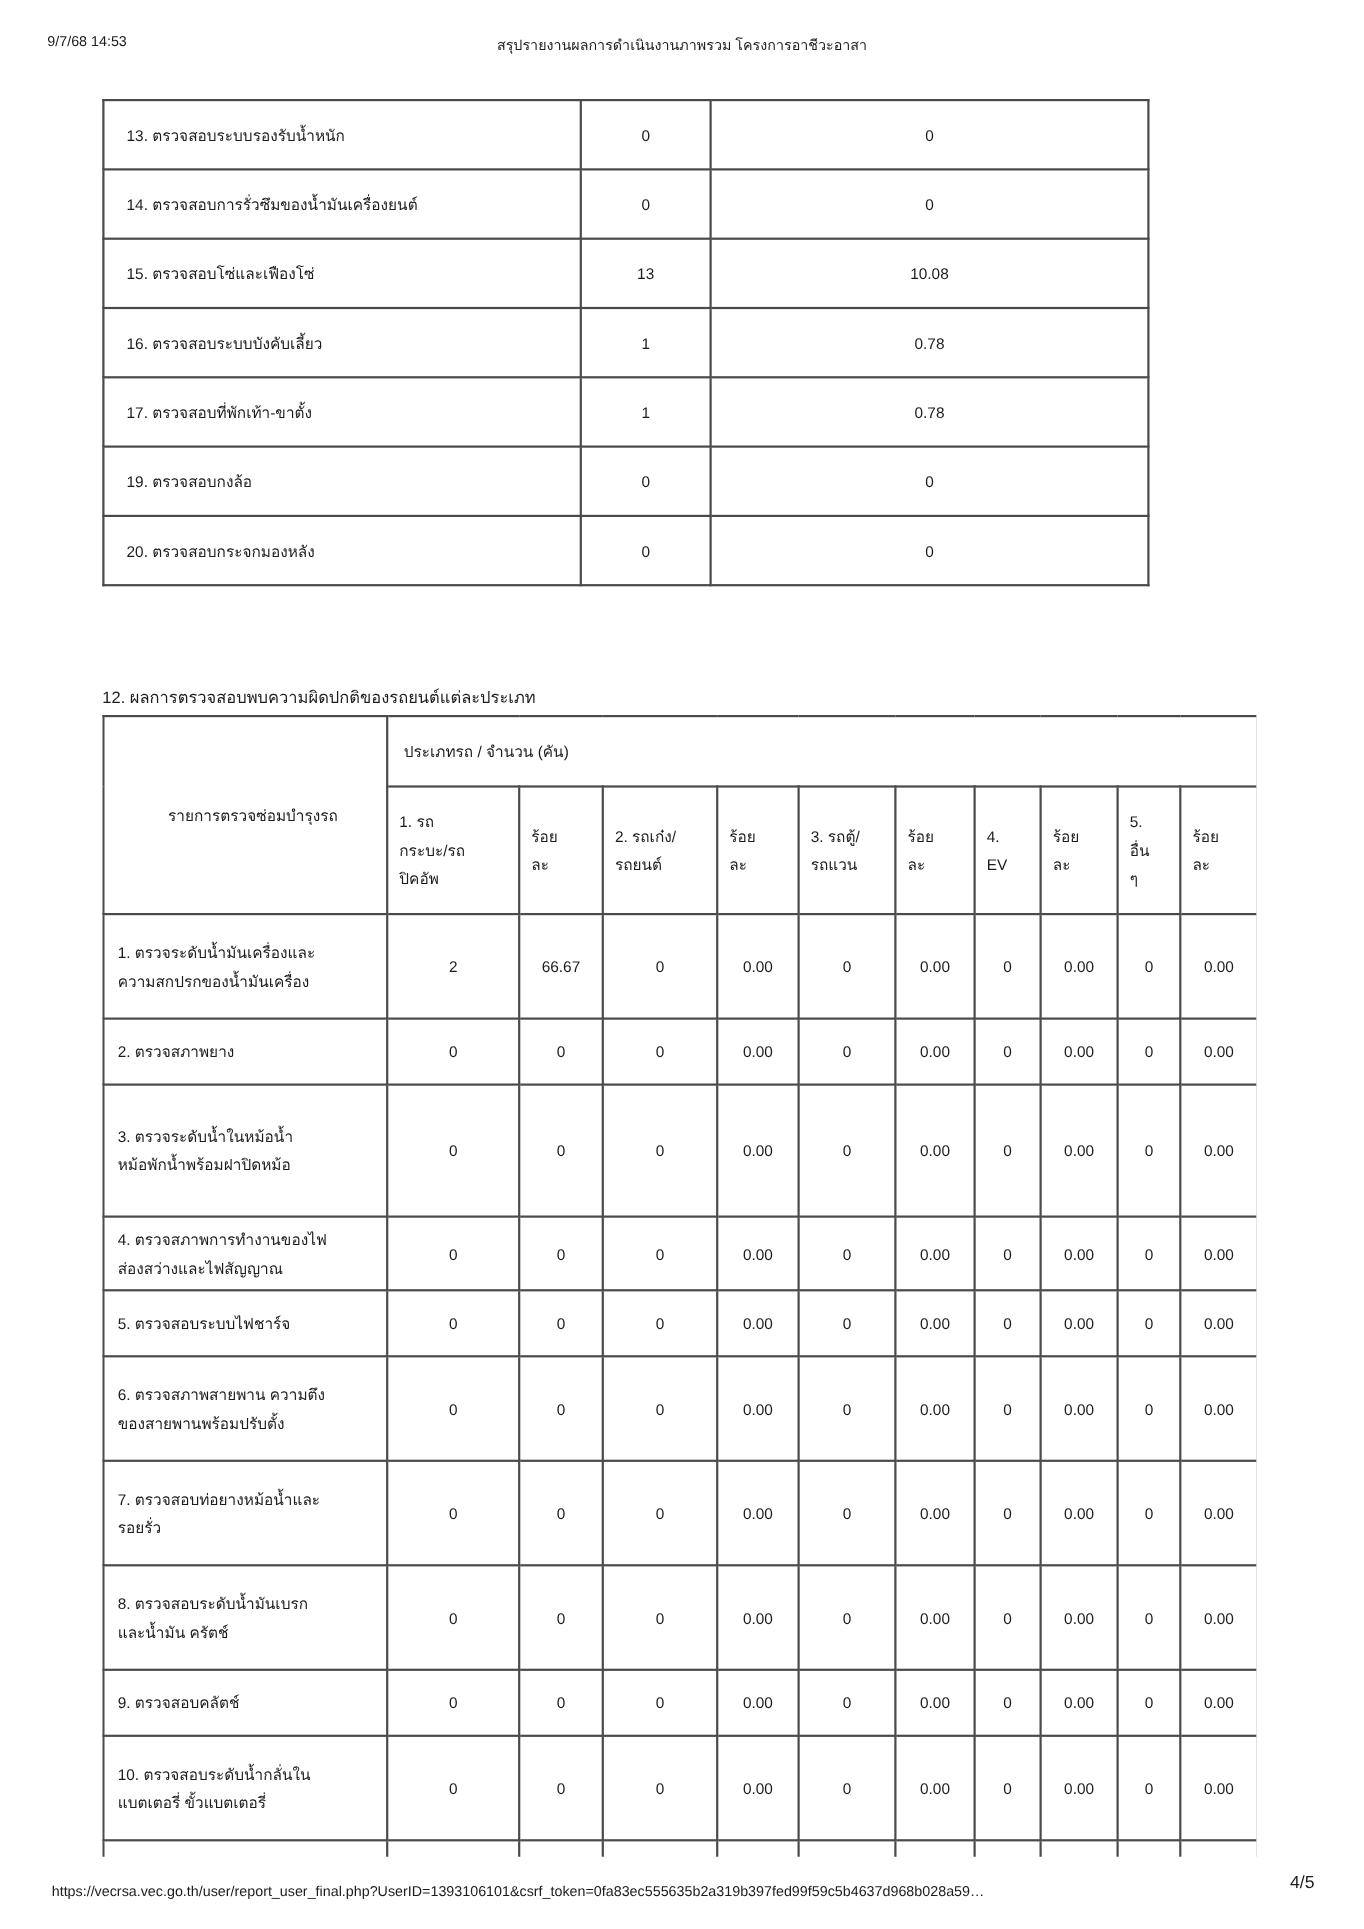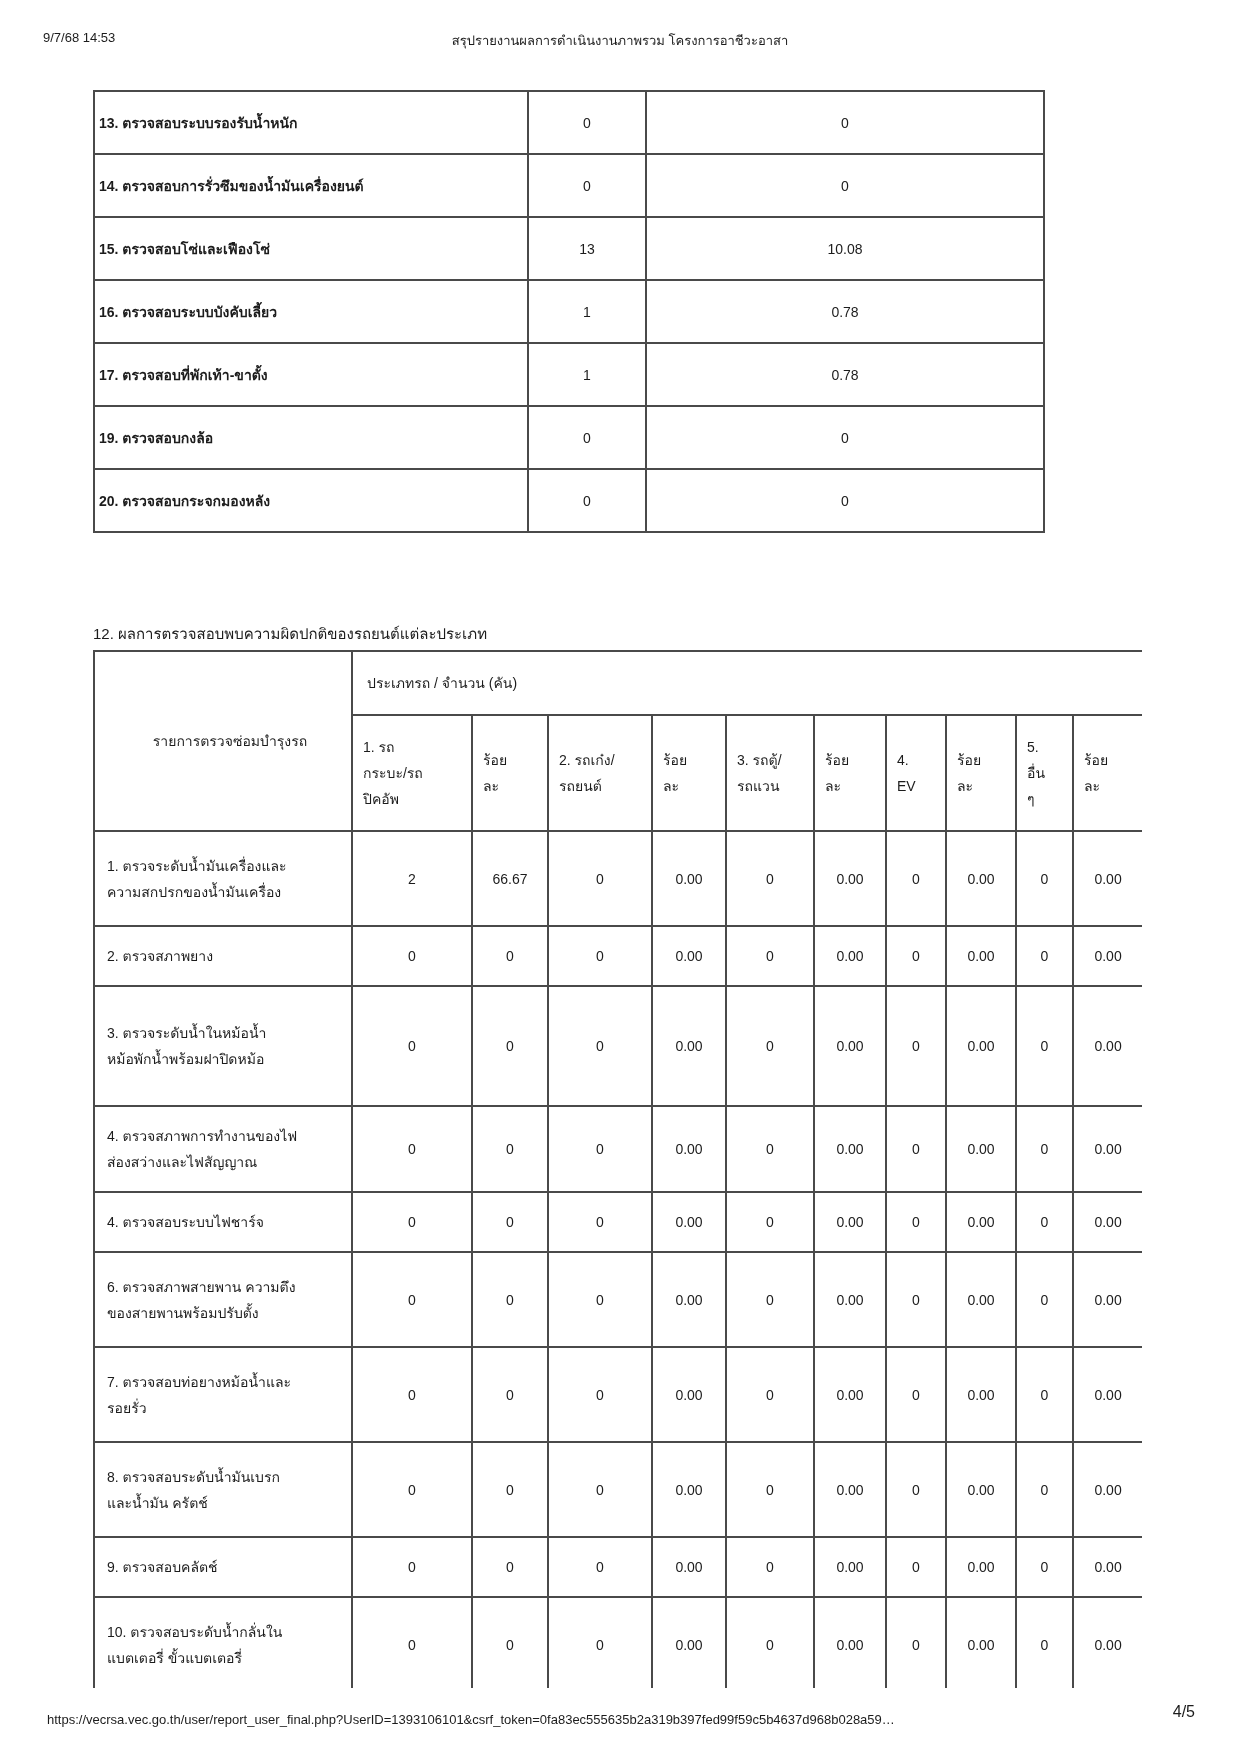"13. ตรวจสอบระบบรองรับน้ำหนัก" .t1 td.lbl { font-weight: bold -> none; padding-left: 4px -> 20px }
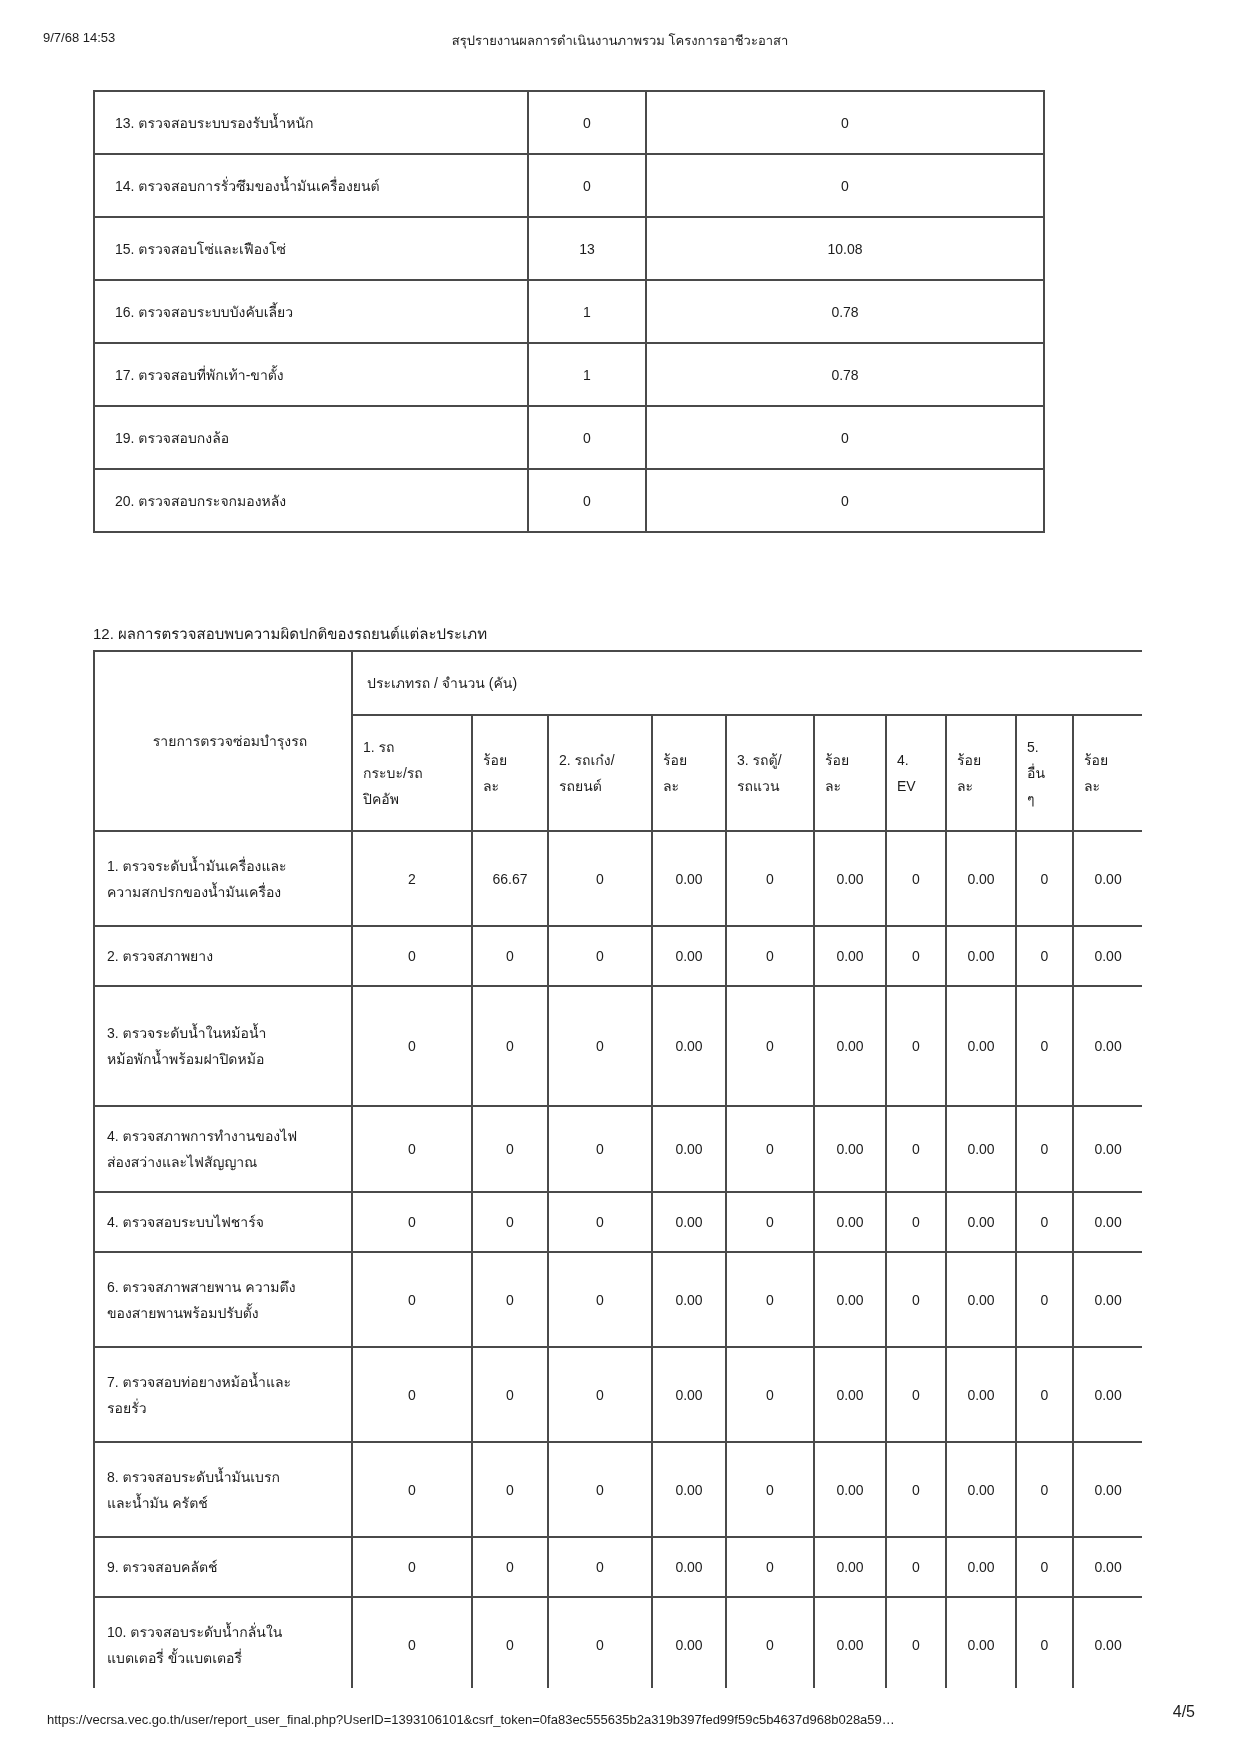"4. ตรวจสภาพการทำงานของไฟ" tr { height: 86px -> 67px }
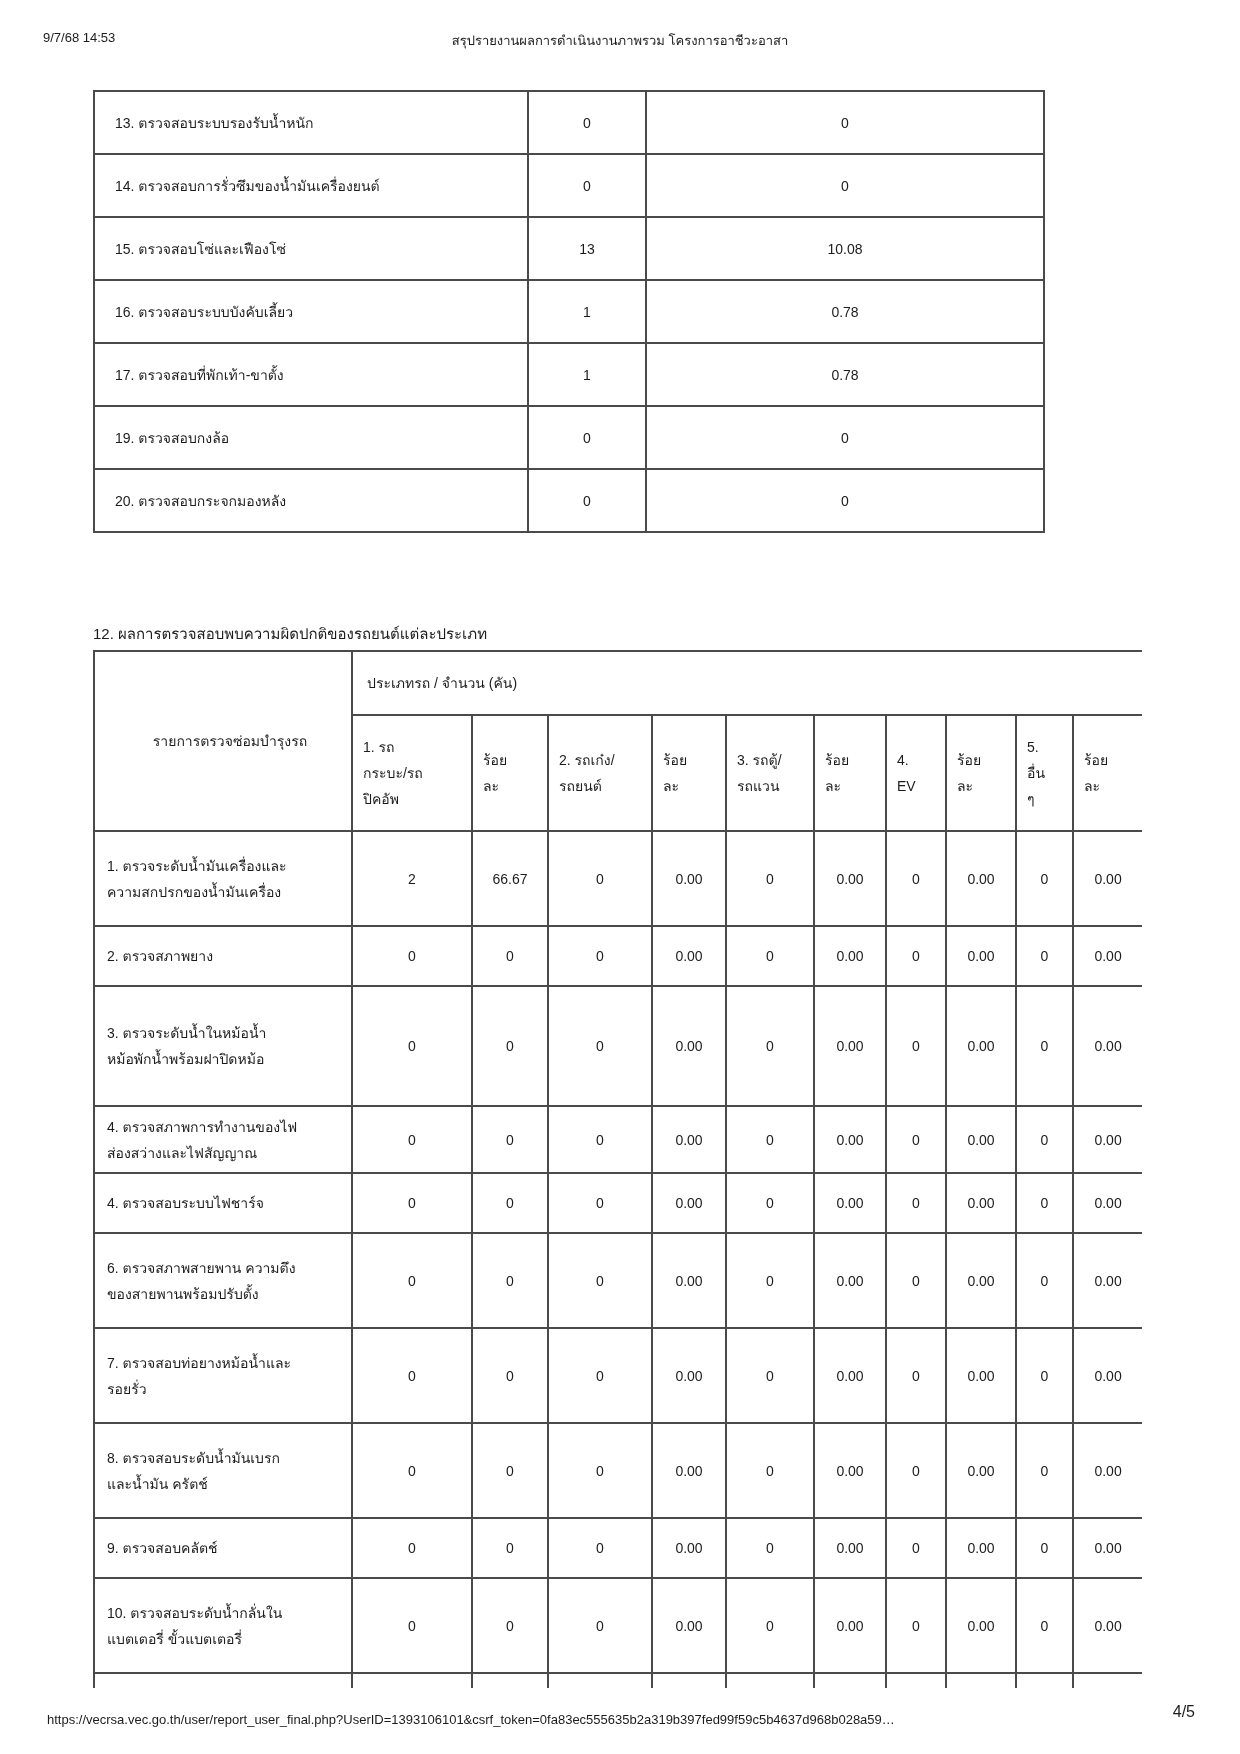"4. ตรวจสอบระบบไฟชาร์จ" td.lbl { text: 4 -> 5 }
